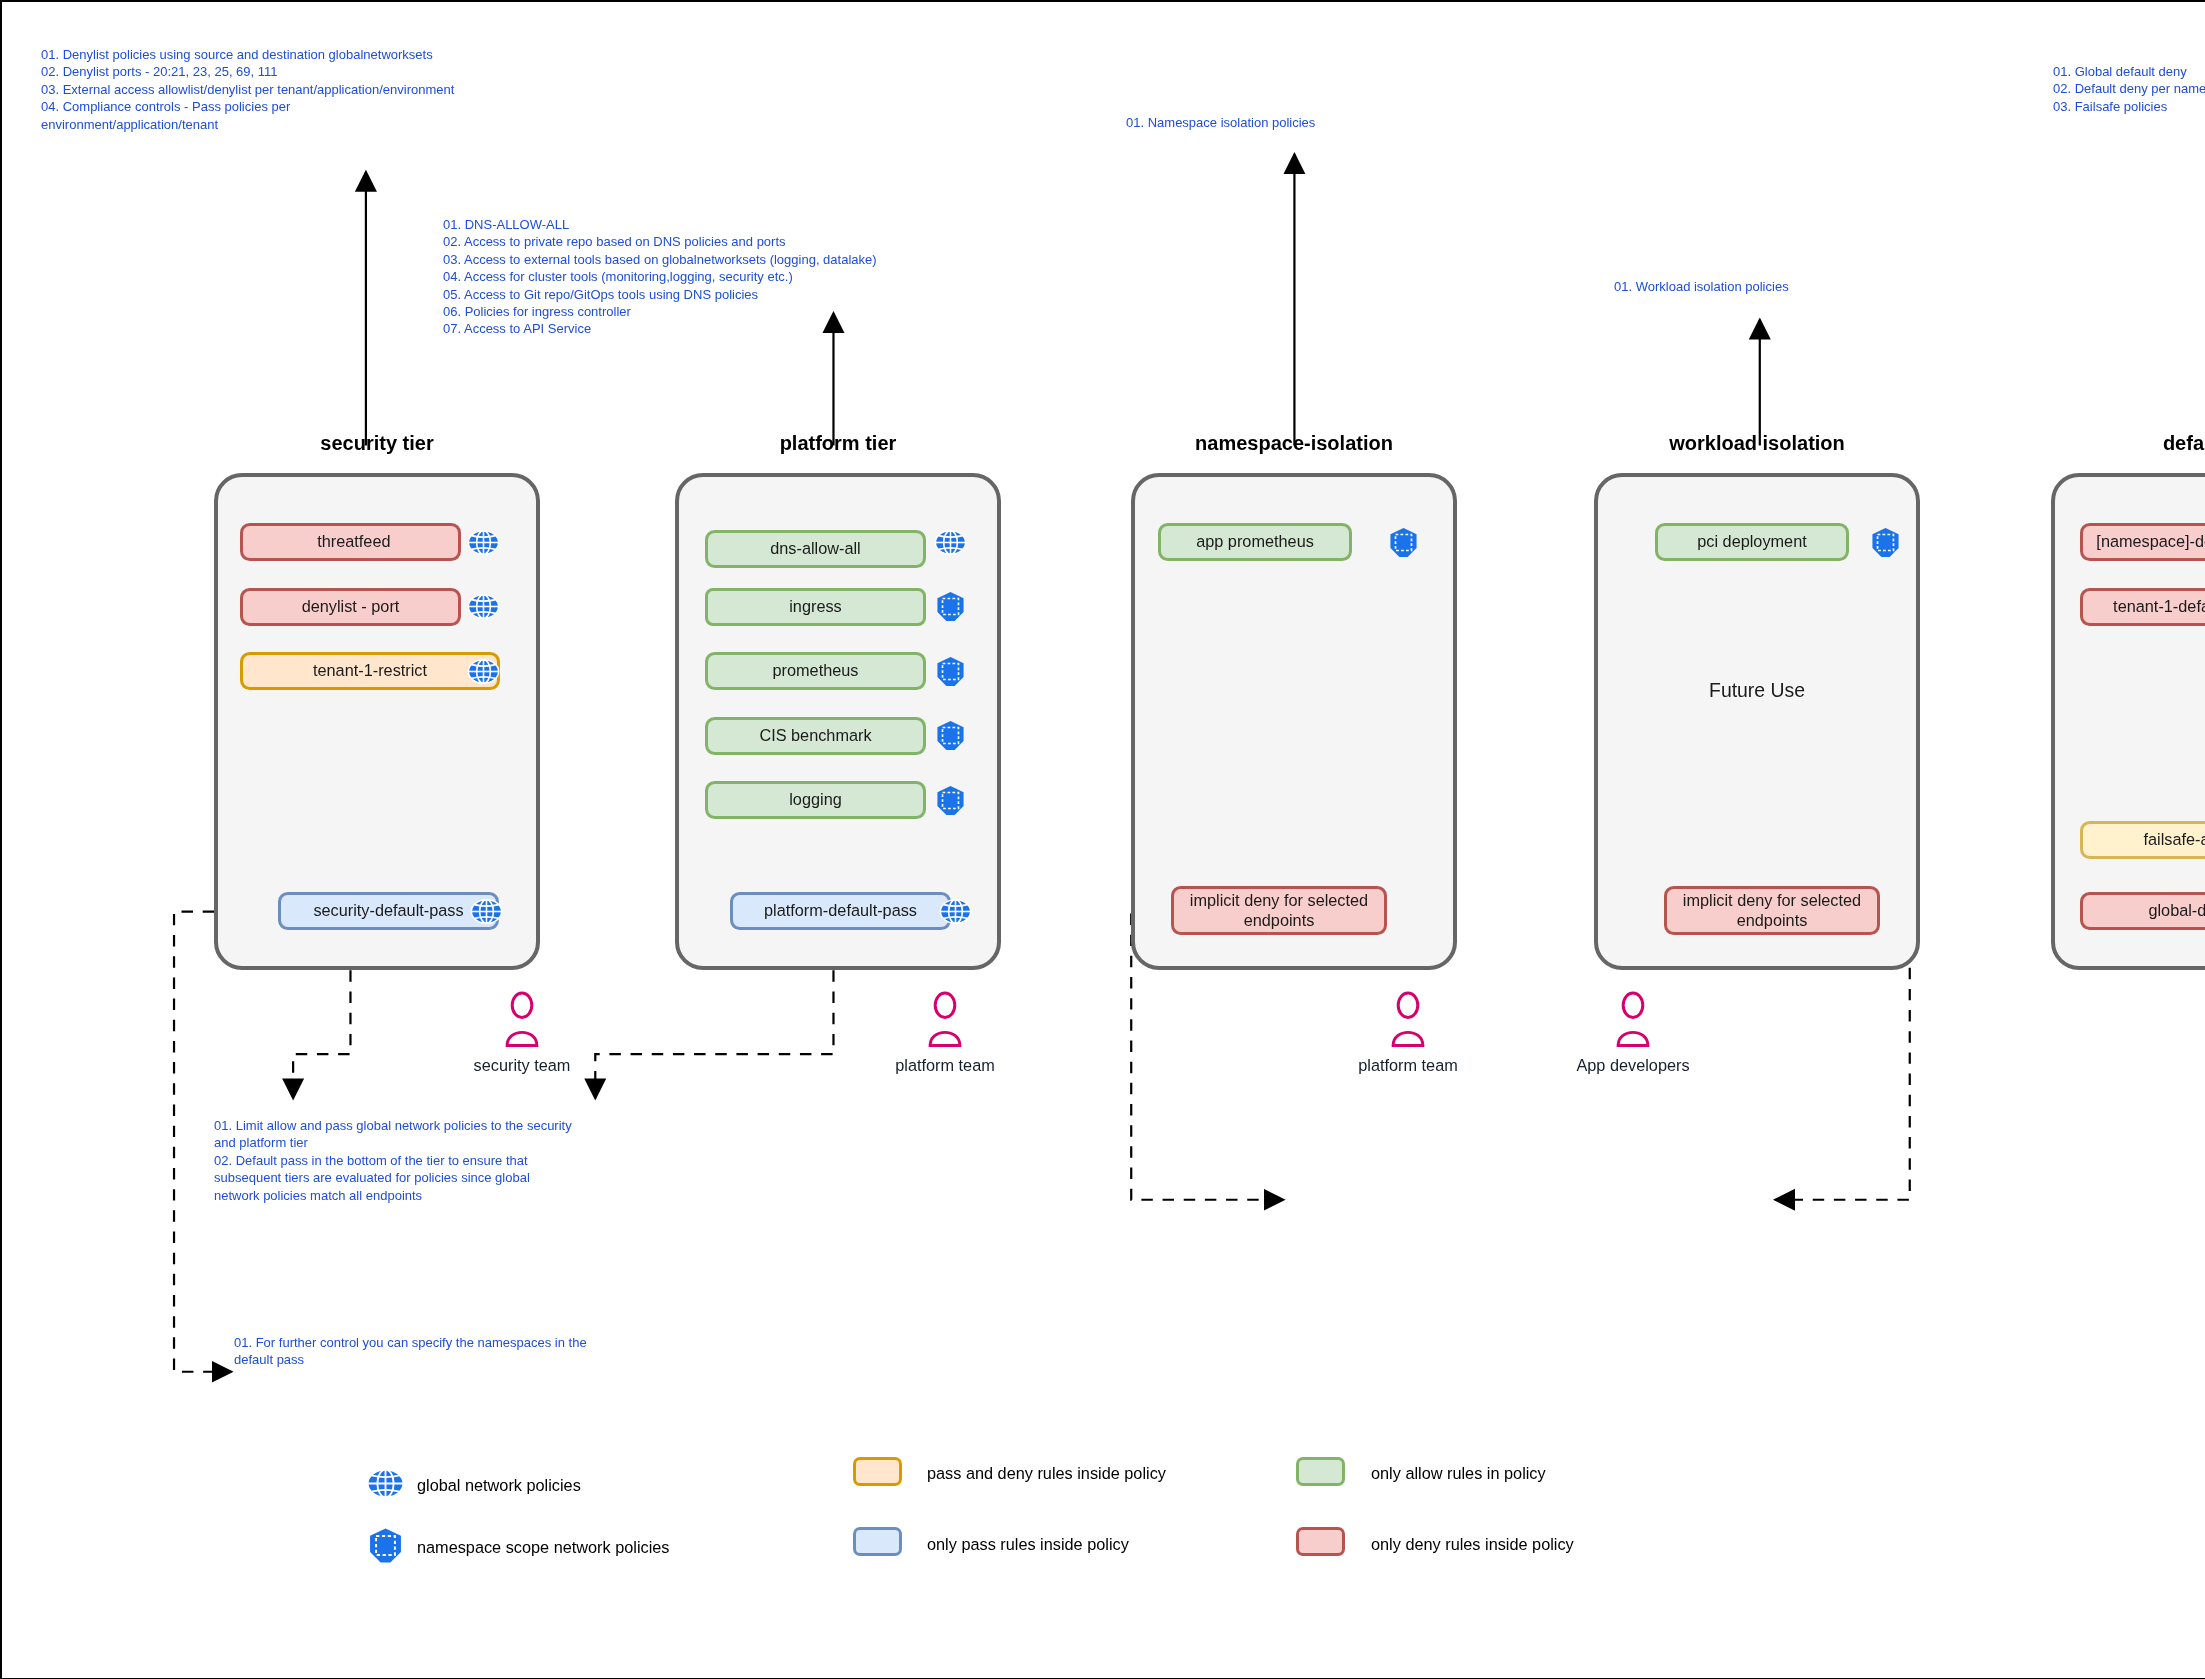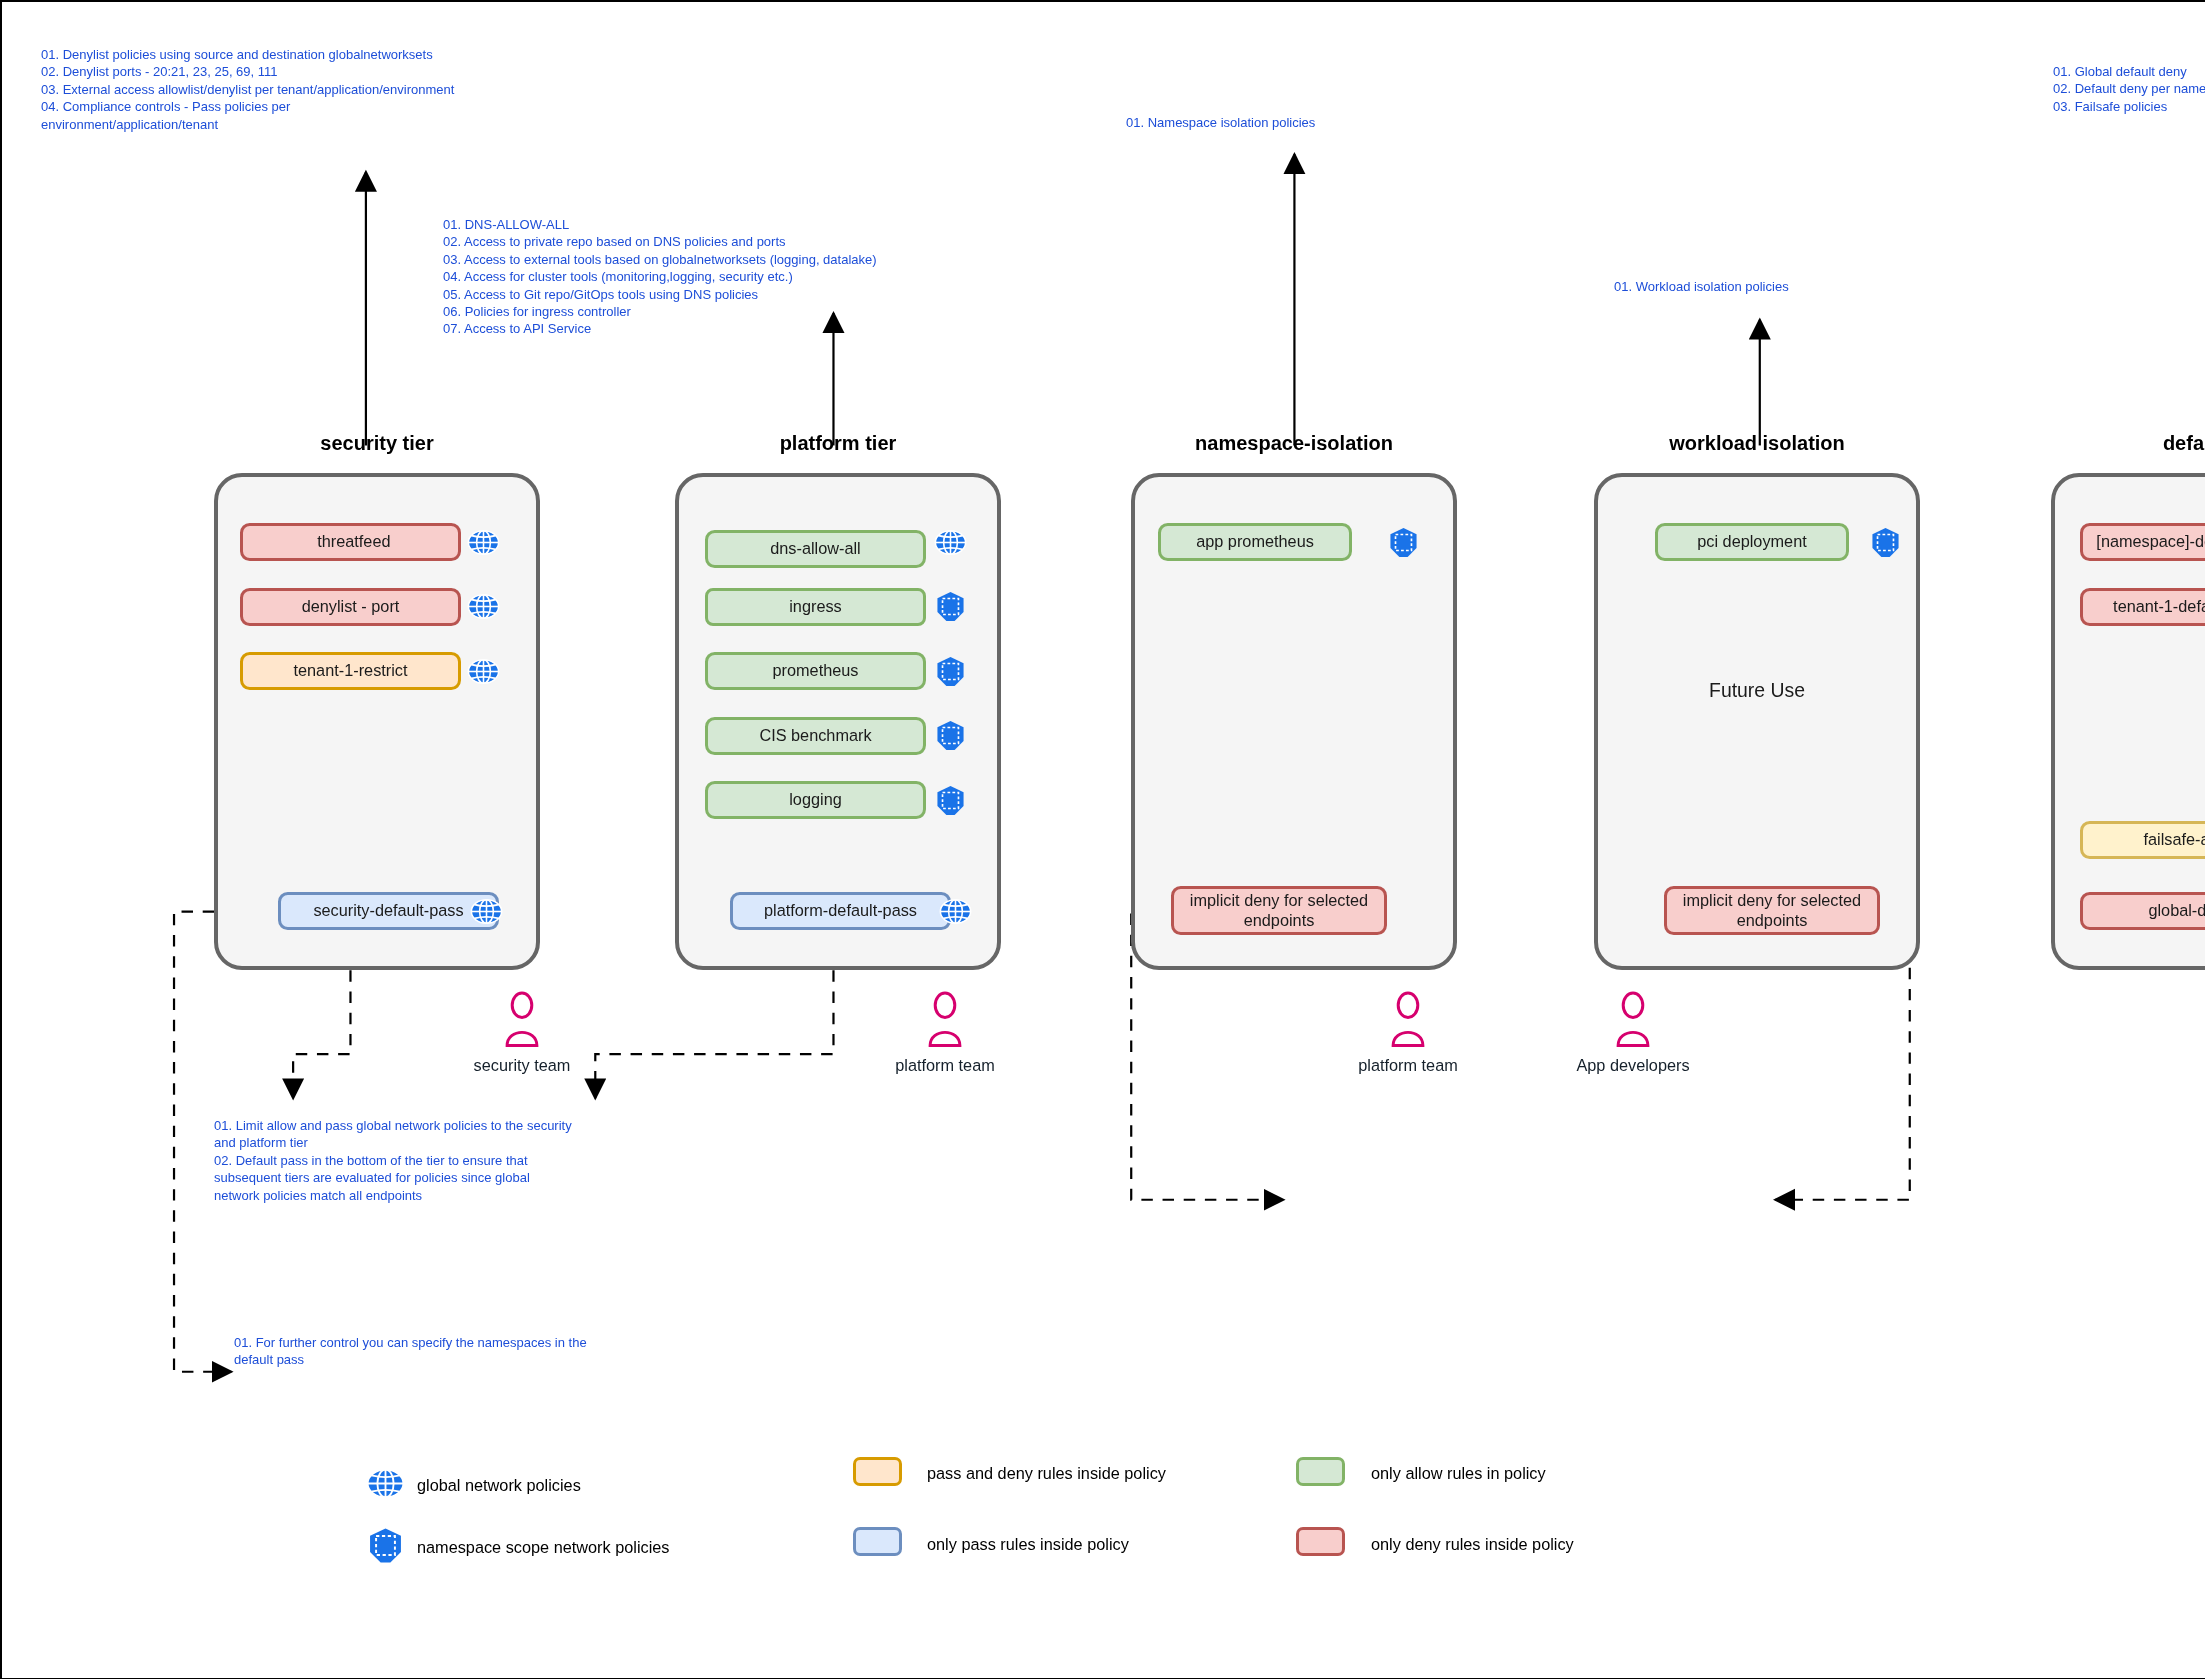"tenant-1-restrict" div.abs { width: 221px -> 260px }
